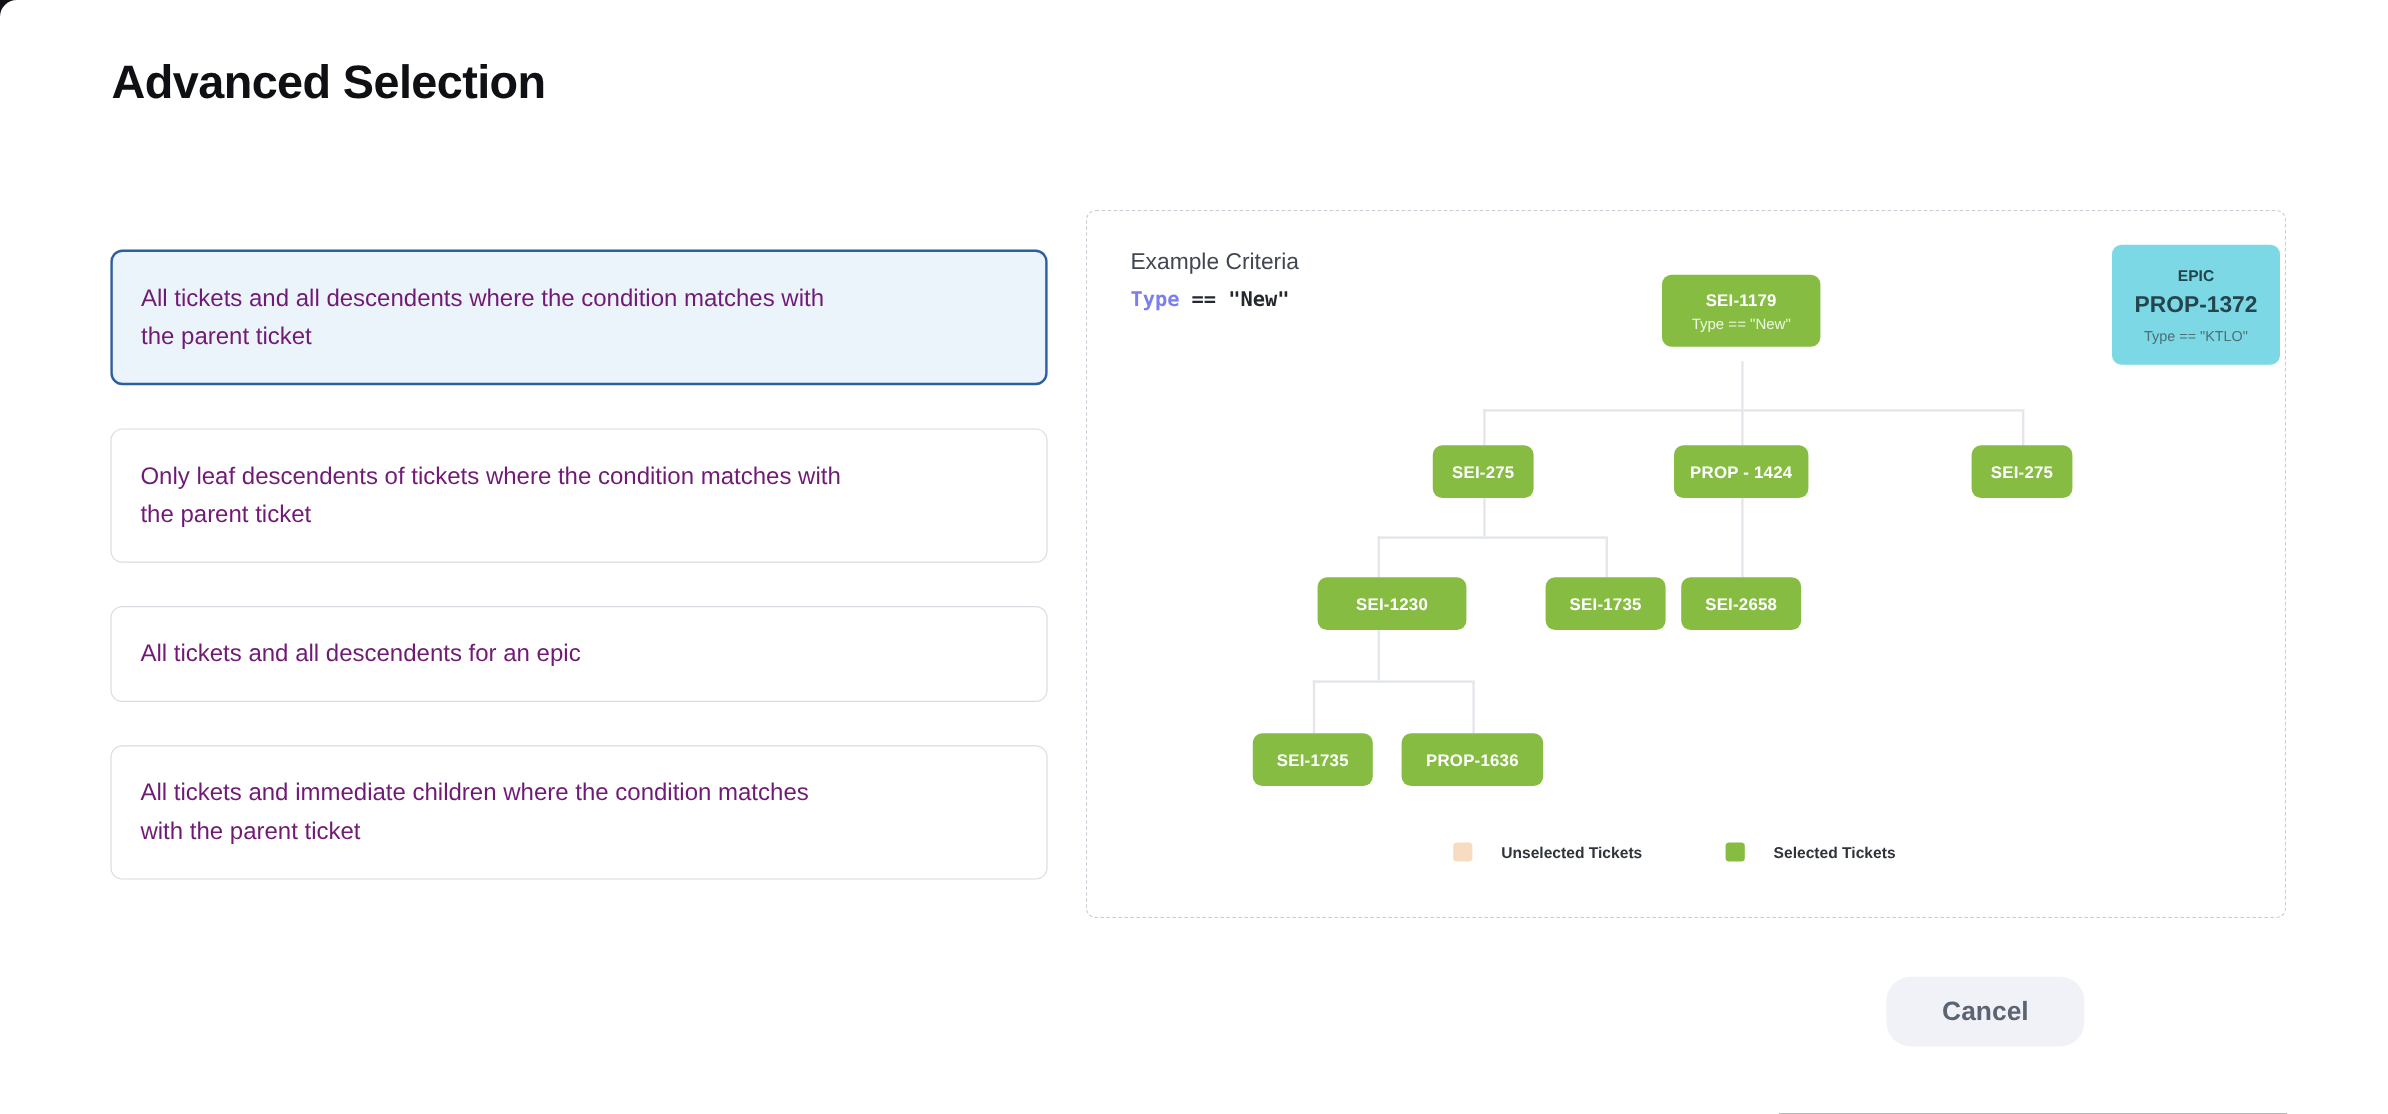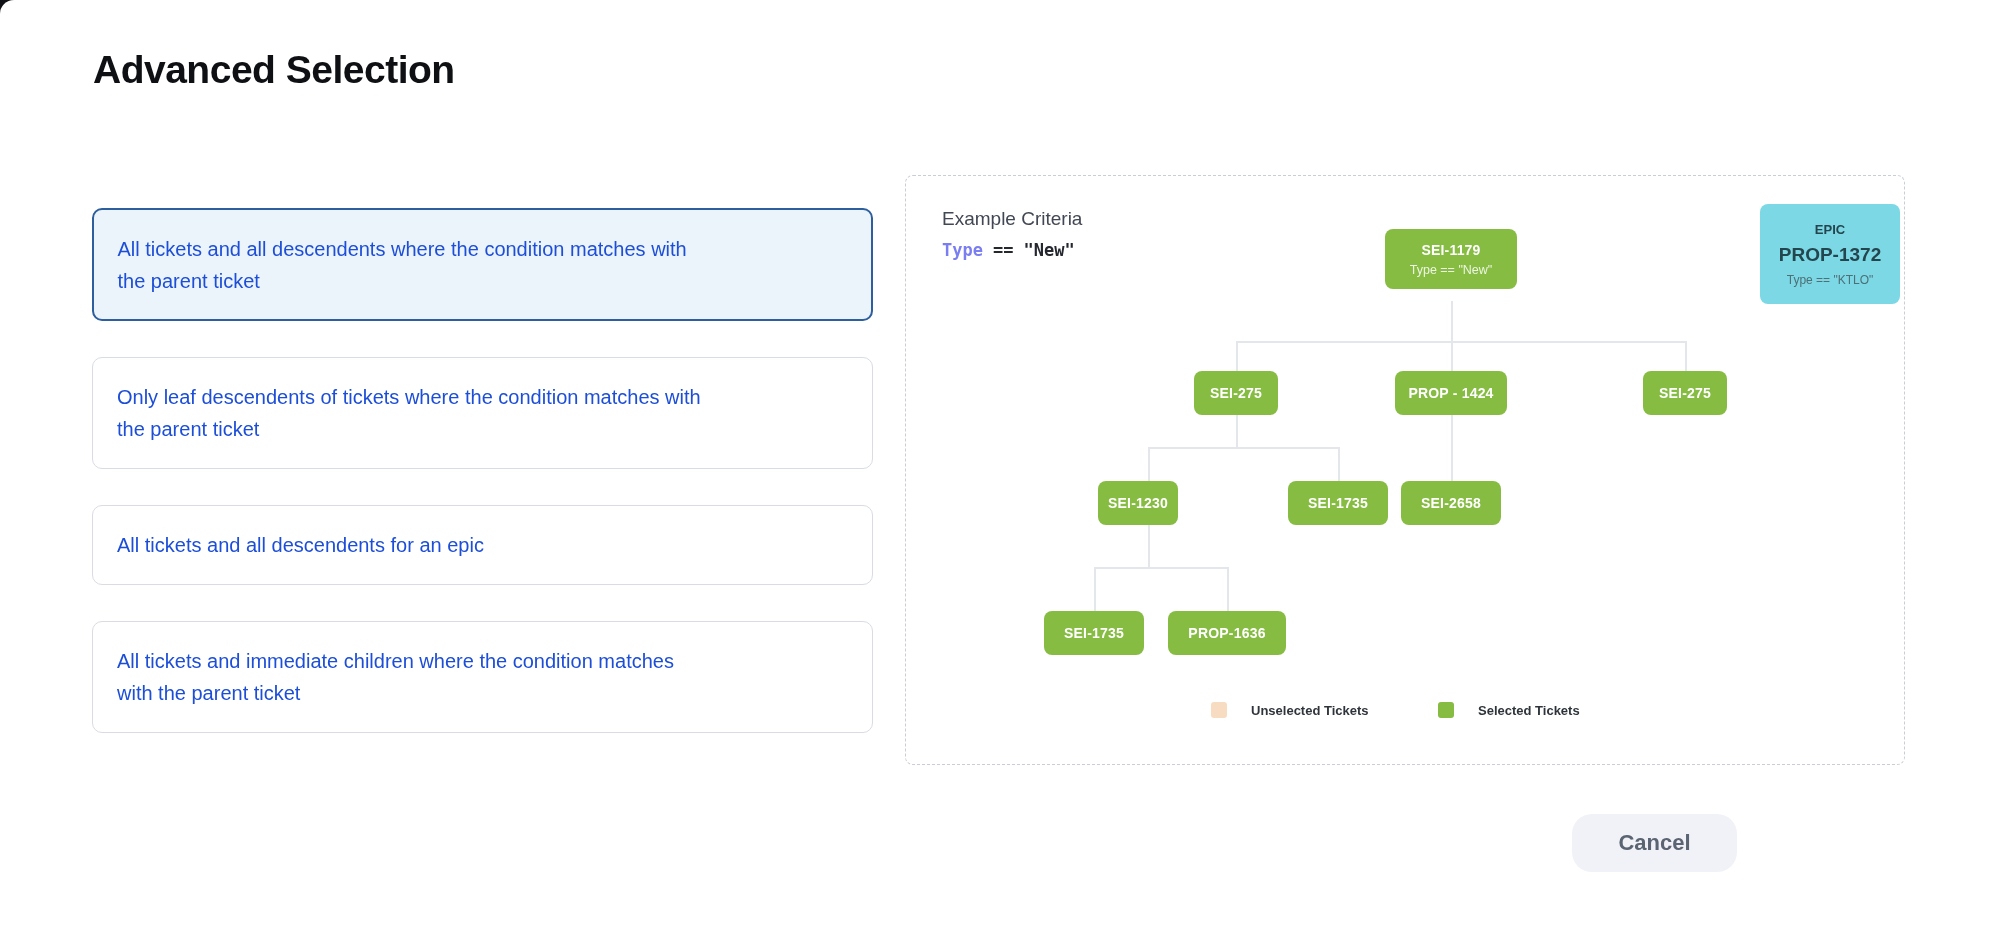"All tickets and all descendents" .option-text { color: #1d4ed8 -> #701a75 }
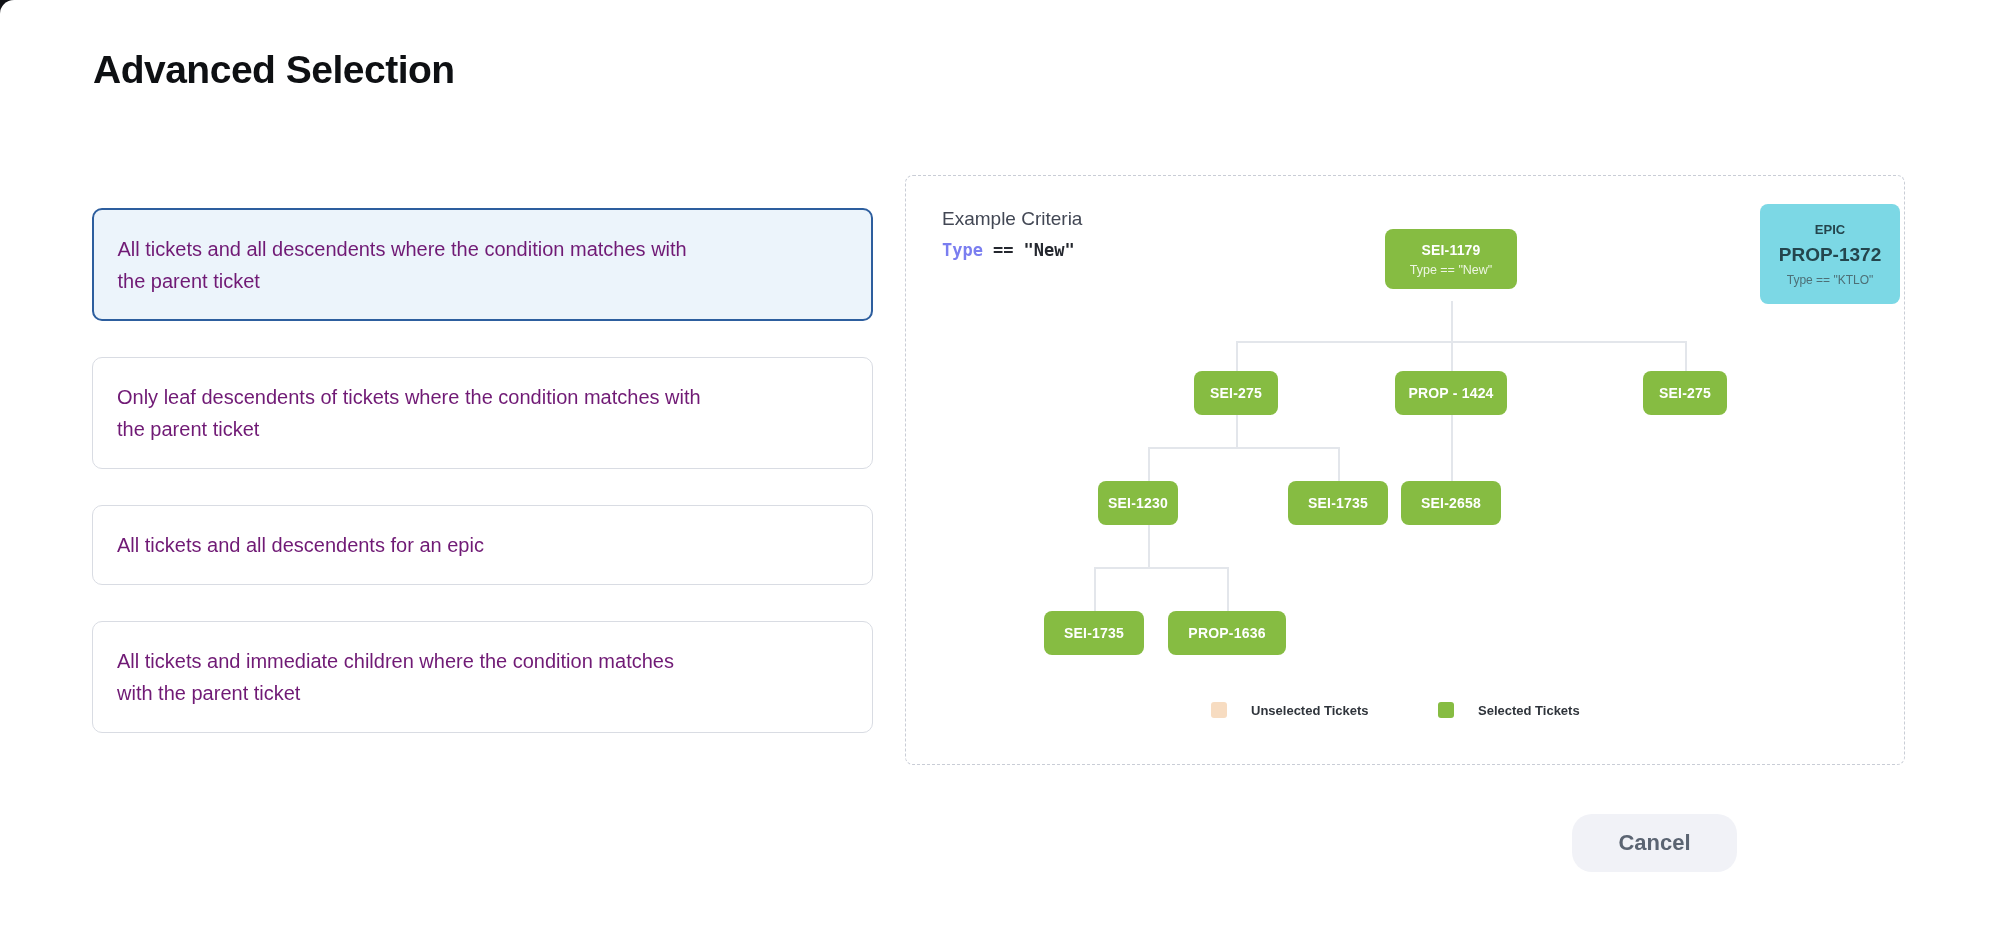"SEI-1230" div.node { width: 80px -> 124px }
